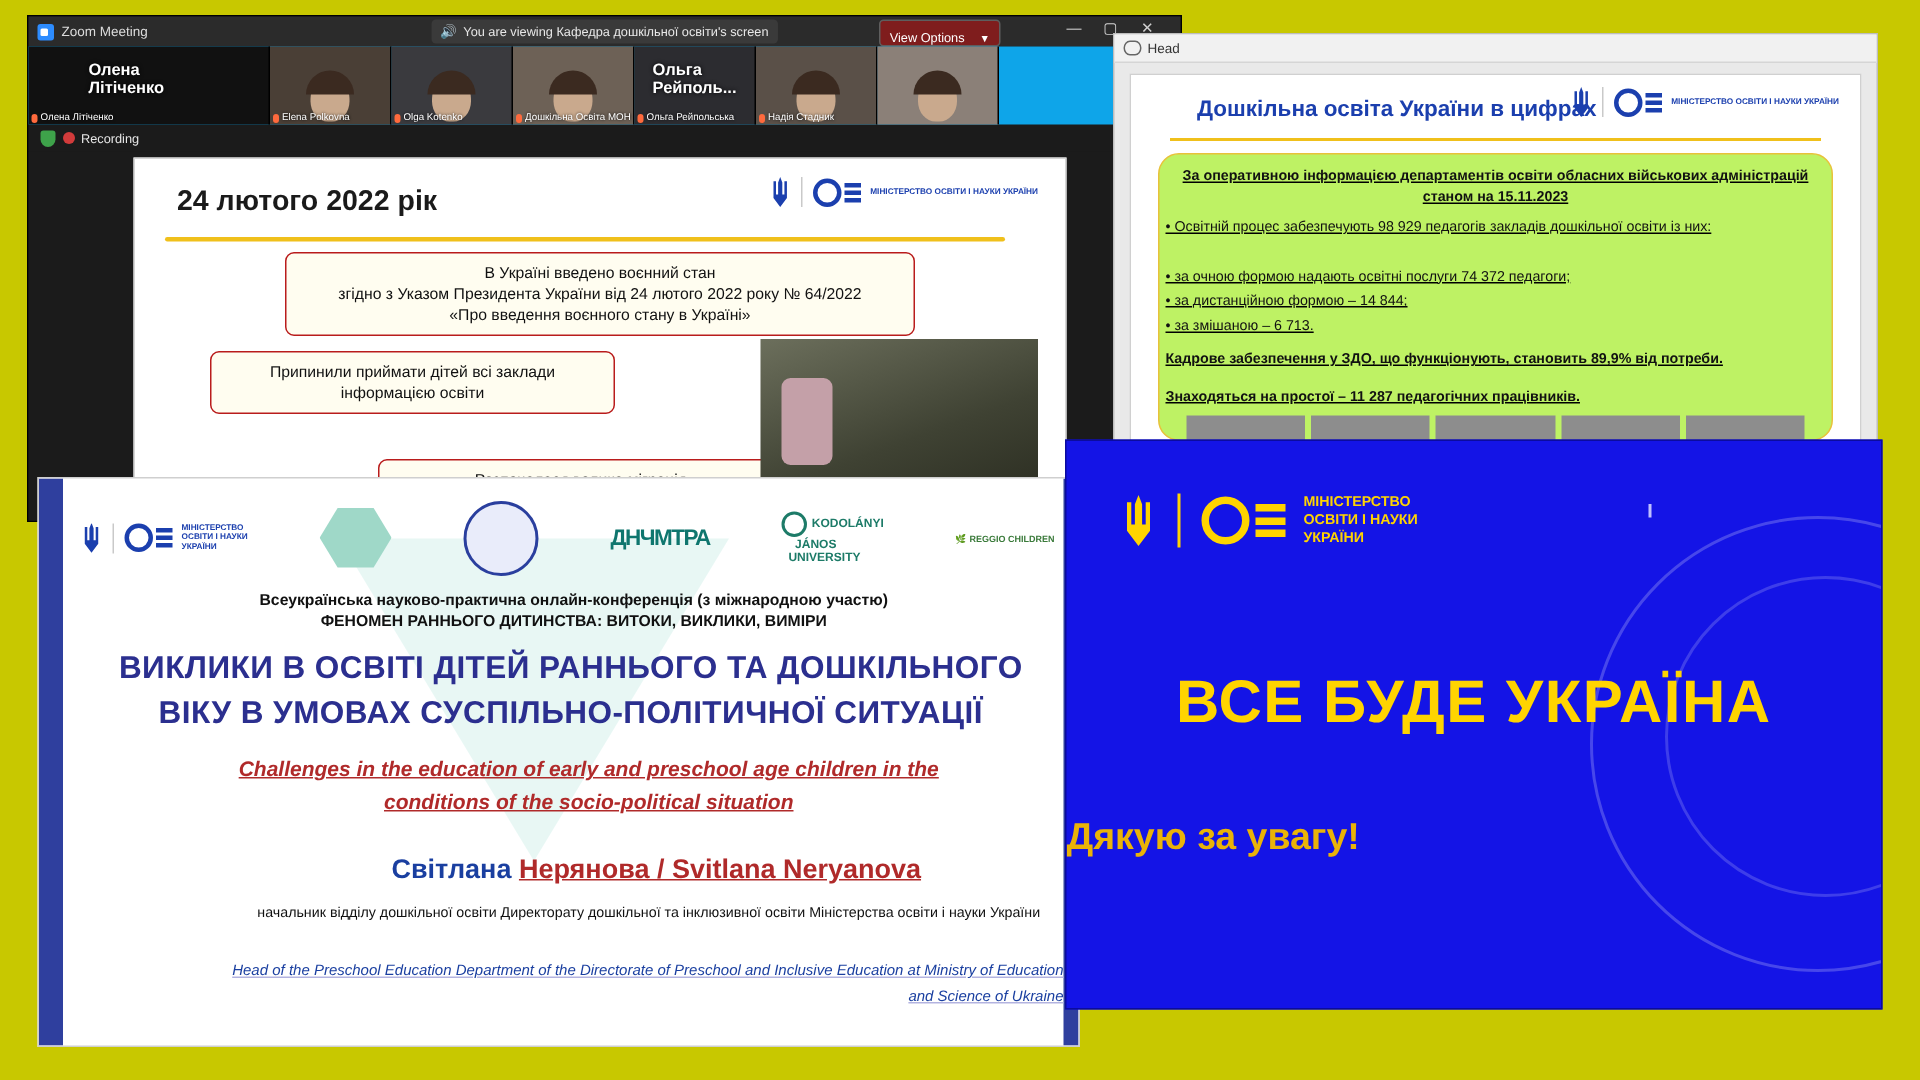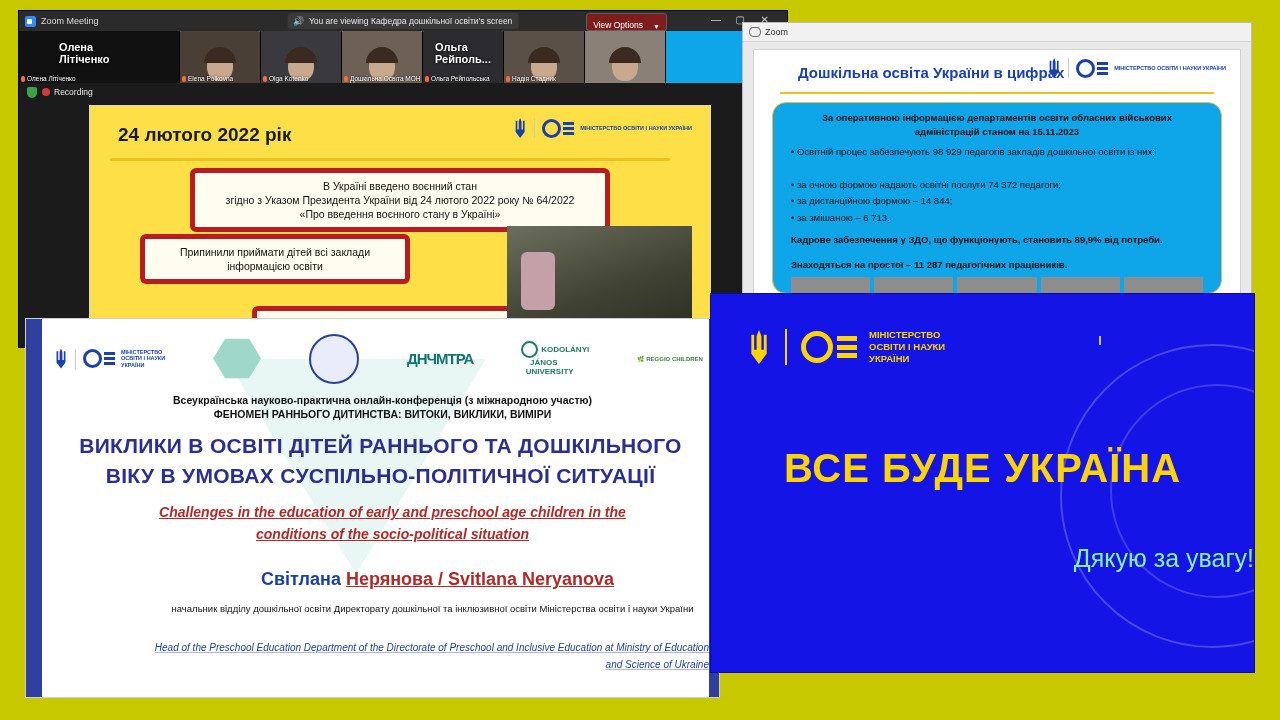"Zoom" span { text: Zoom -> Head }
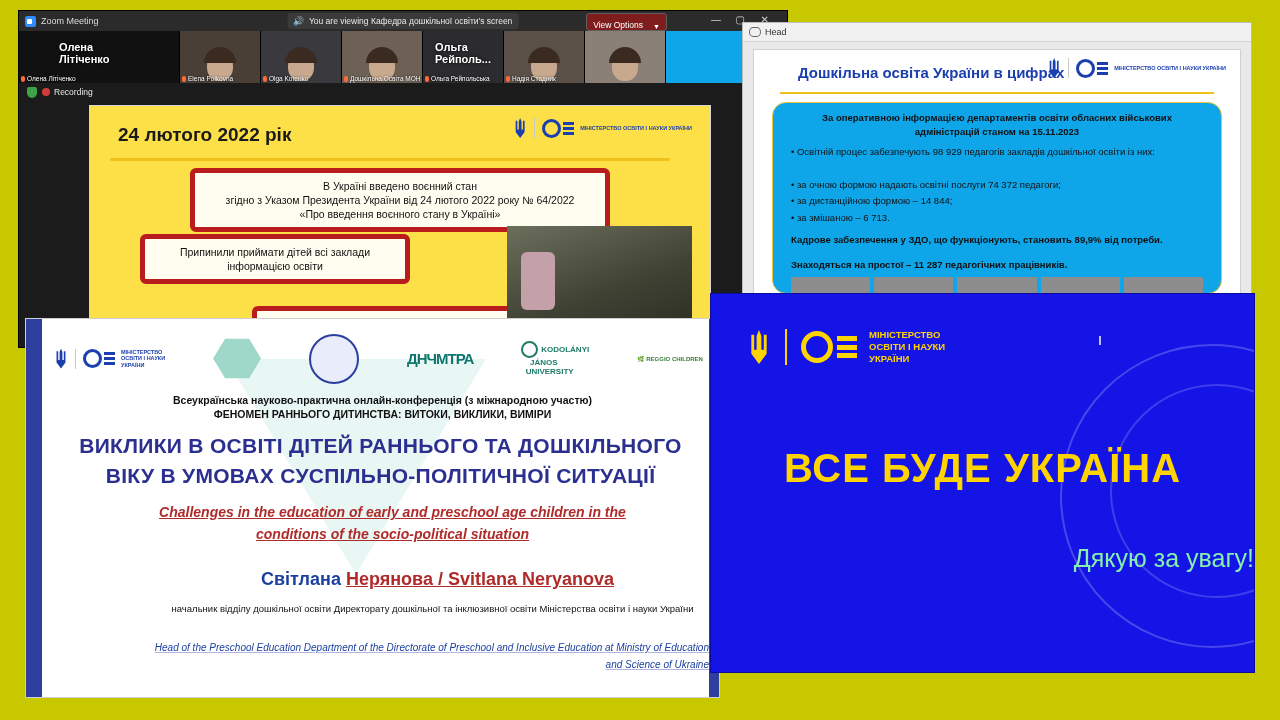"За оперативною інформацією департаментів" .sp-box { background: #0ea5e9 -> #bef264; padding: 8px 18px -> 8px 4px; text-decoration: none -> underline }
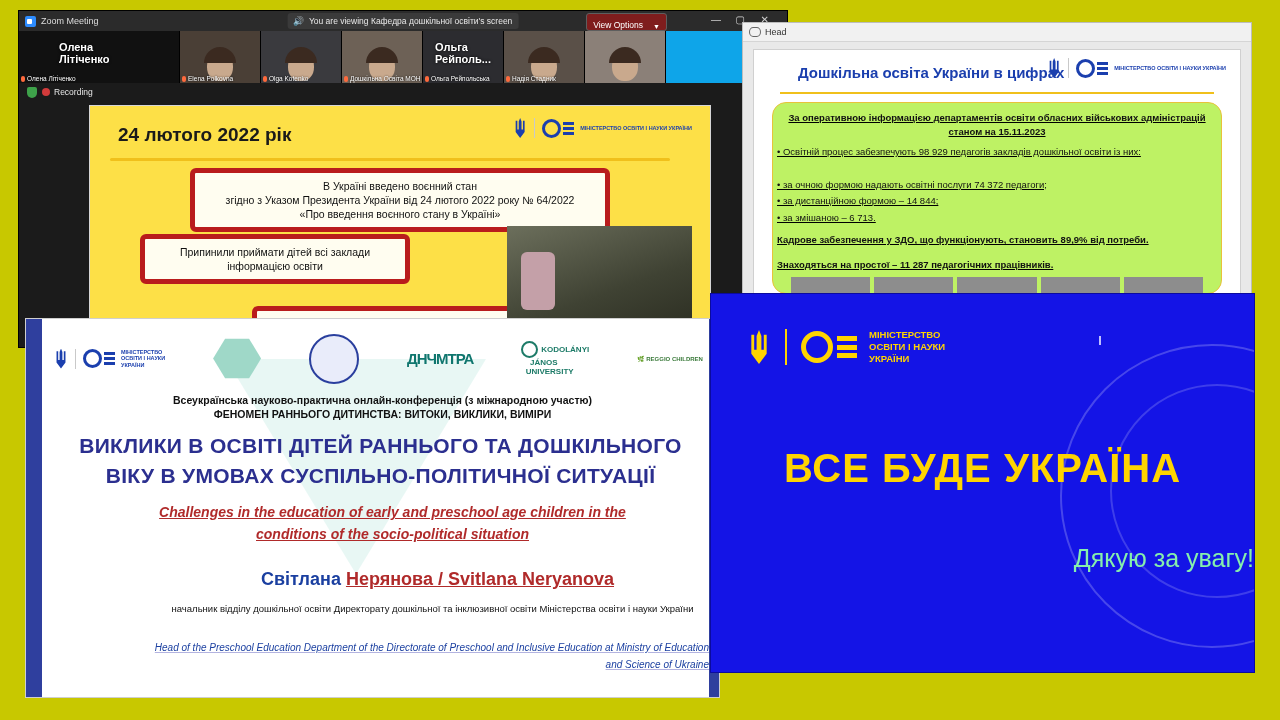"24 лютого 2022 рік" .slide-a { background: #fde047 -> #ffffff }
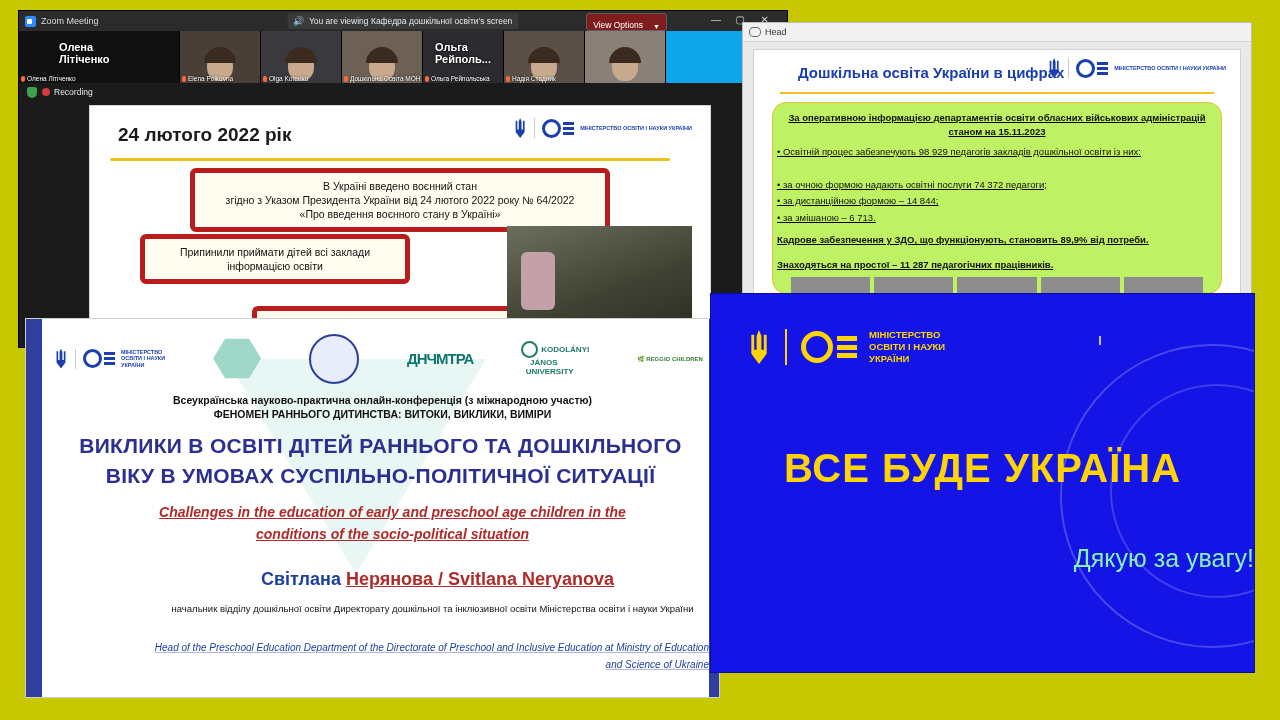"В Україні введено воєнний стан" .box-y { border: 5px solid #b91c1c -> 1px solid #b91c1c }
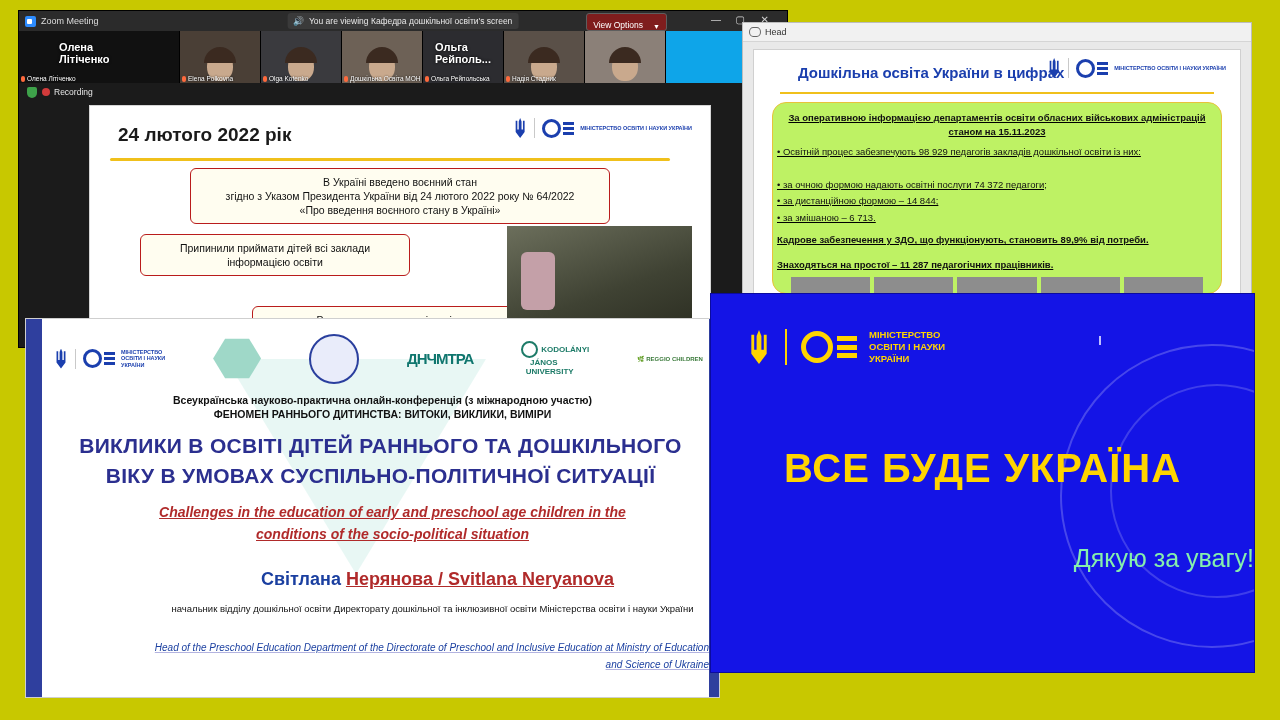"Дякую за увагу!" .th-sub { color: #86efac -> #eab308; font-weight: normal -> bold; text-align: right -> left }
